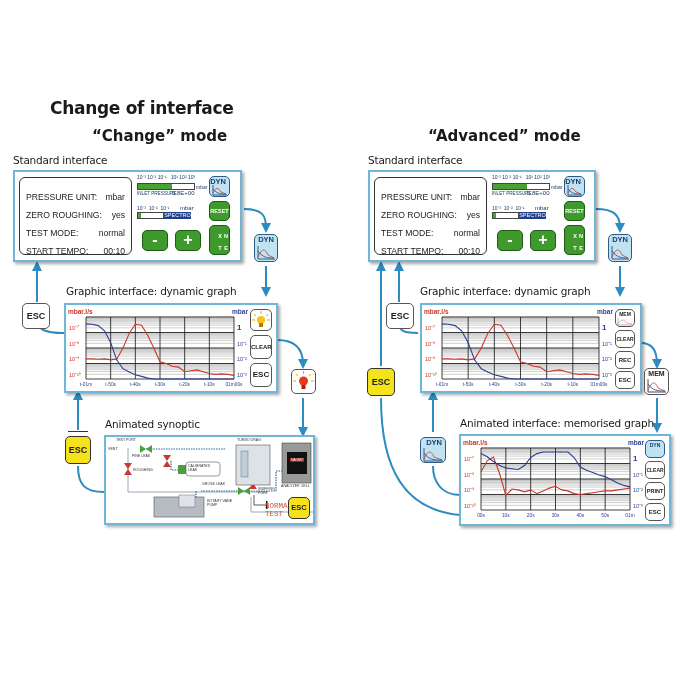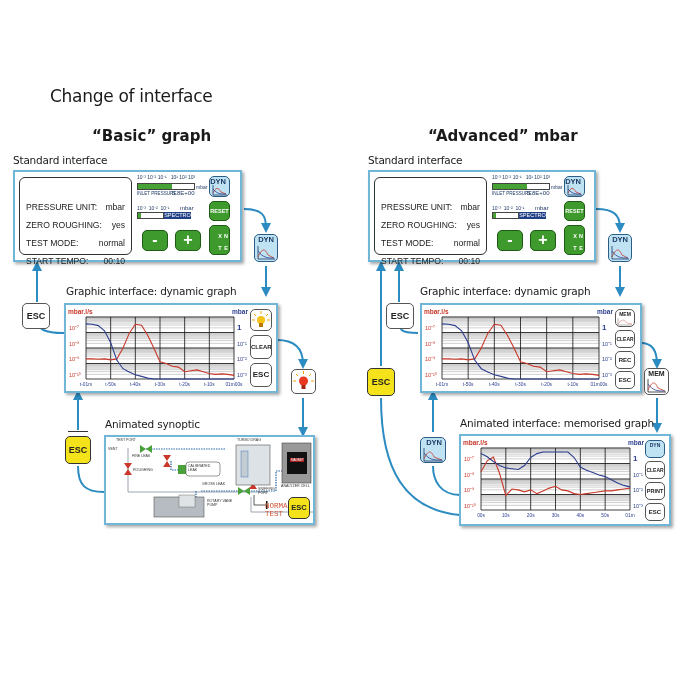"Change of interface" .main-title { font-weight: normal -> bold; top: 86px -> 98px }
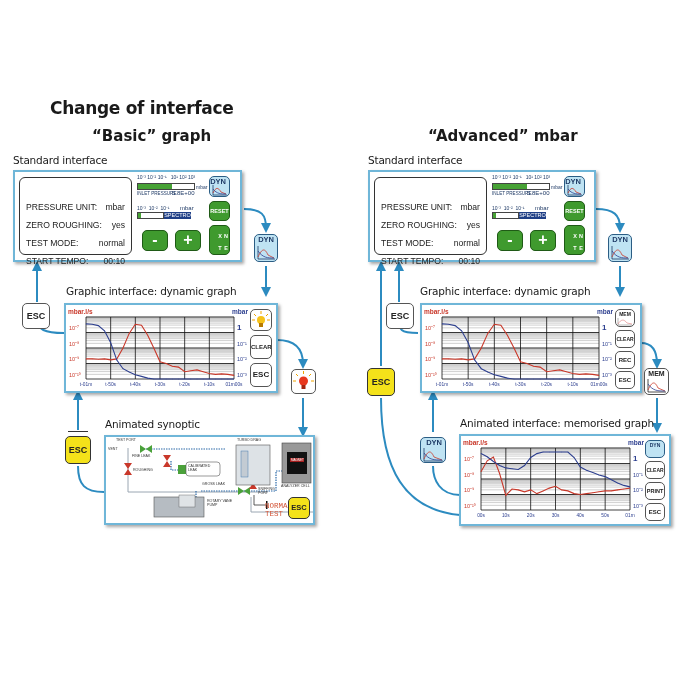"“Basic” graph" div.abs { text: Basic” graph -> Change” mode }
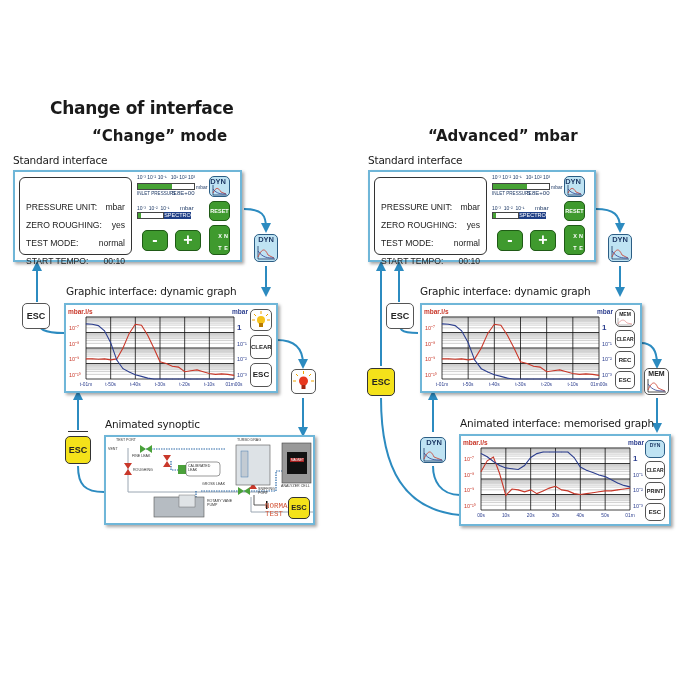"“Advanced” mbar" div.abs { text: mbar -> mode }
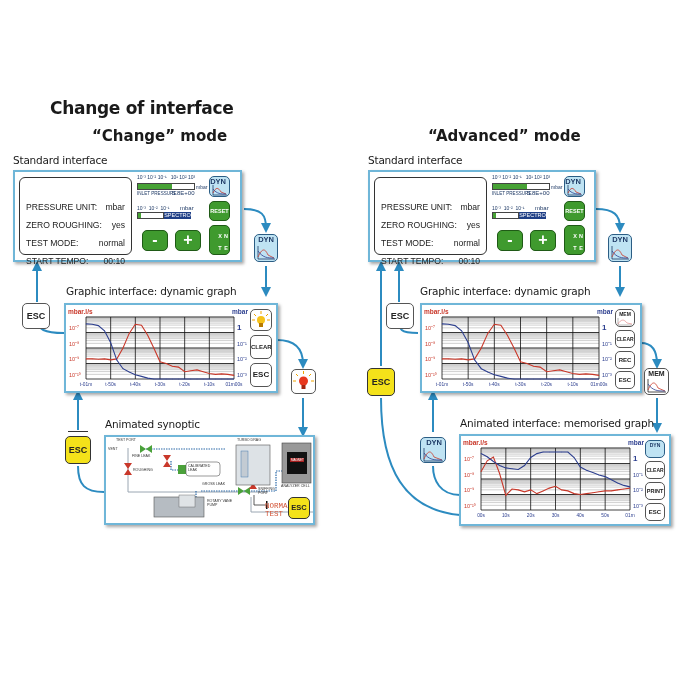"PRESSURE UNIT:" .param-box { padding: 20px 6px -> 10px 6px }
